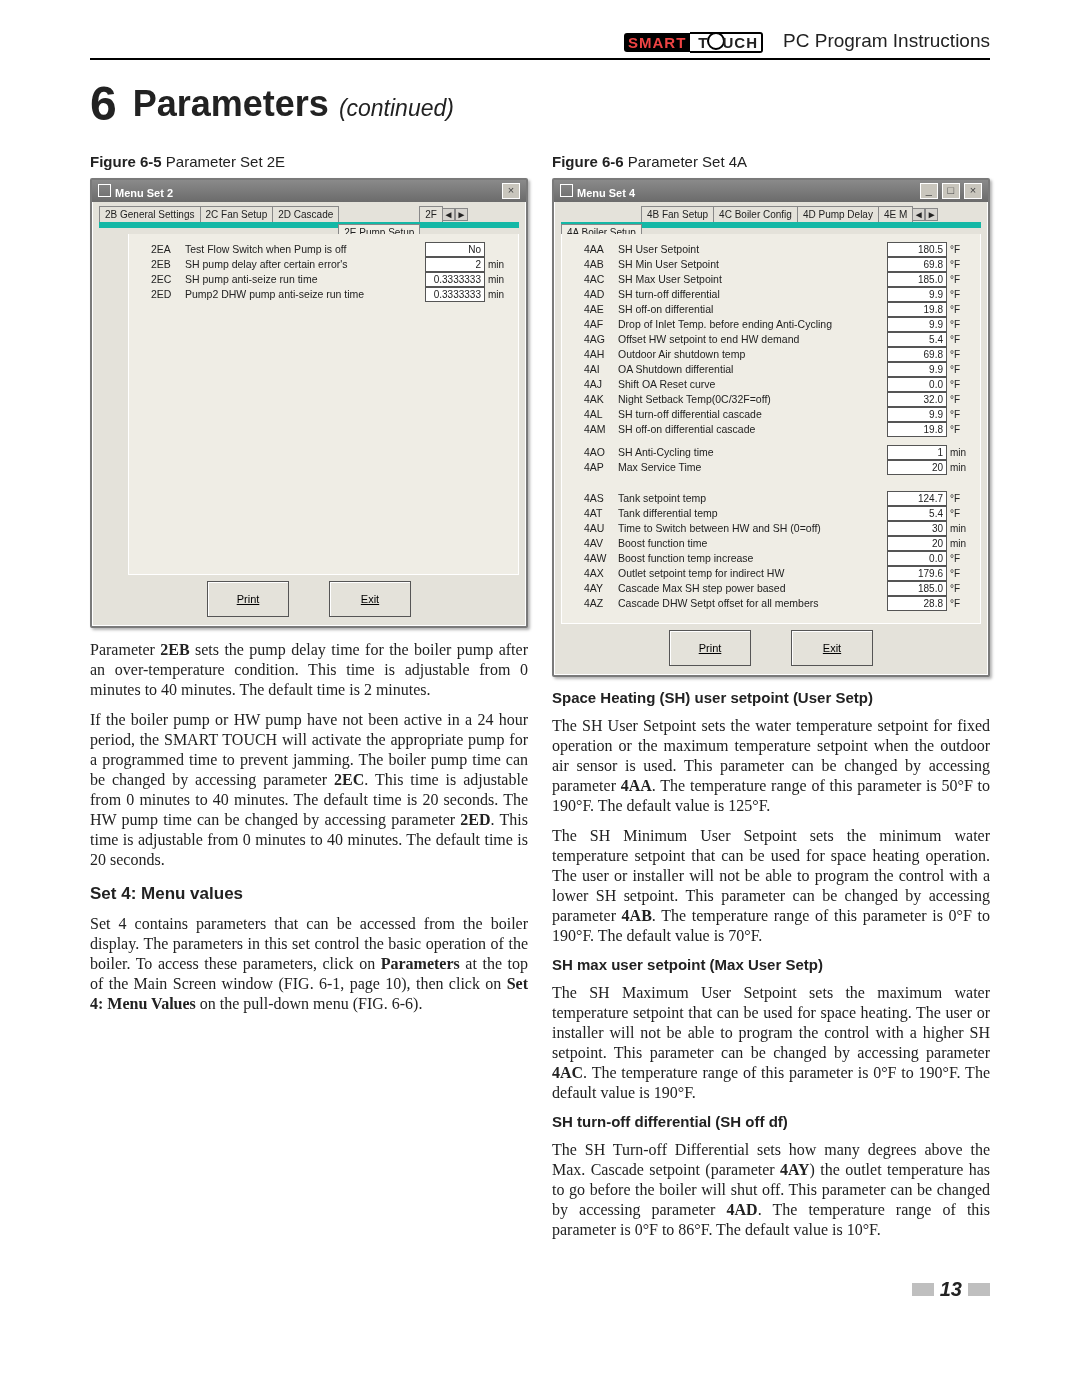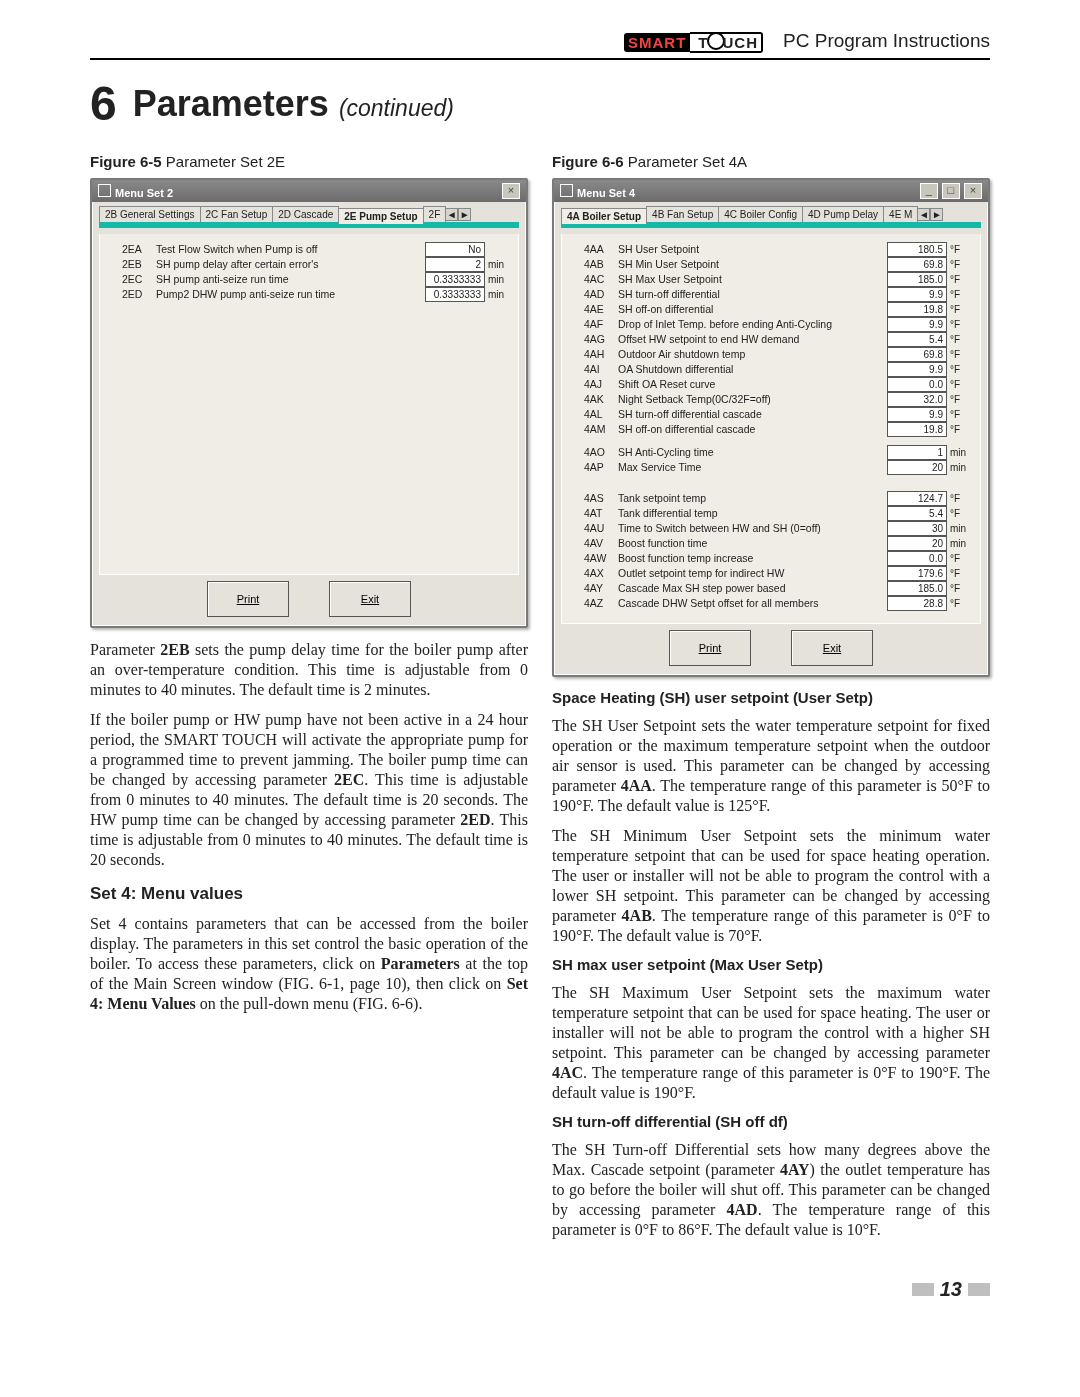"2E Pump Setup" .tab.active { font-weight: bold -> normal; top: 2px -> 18px }
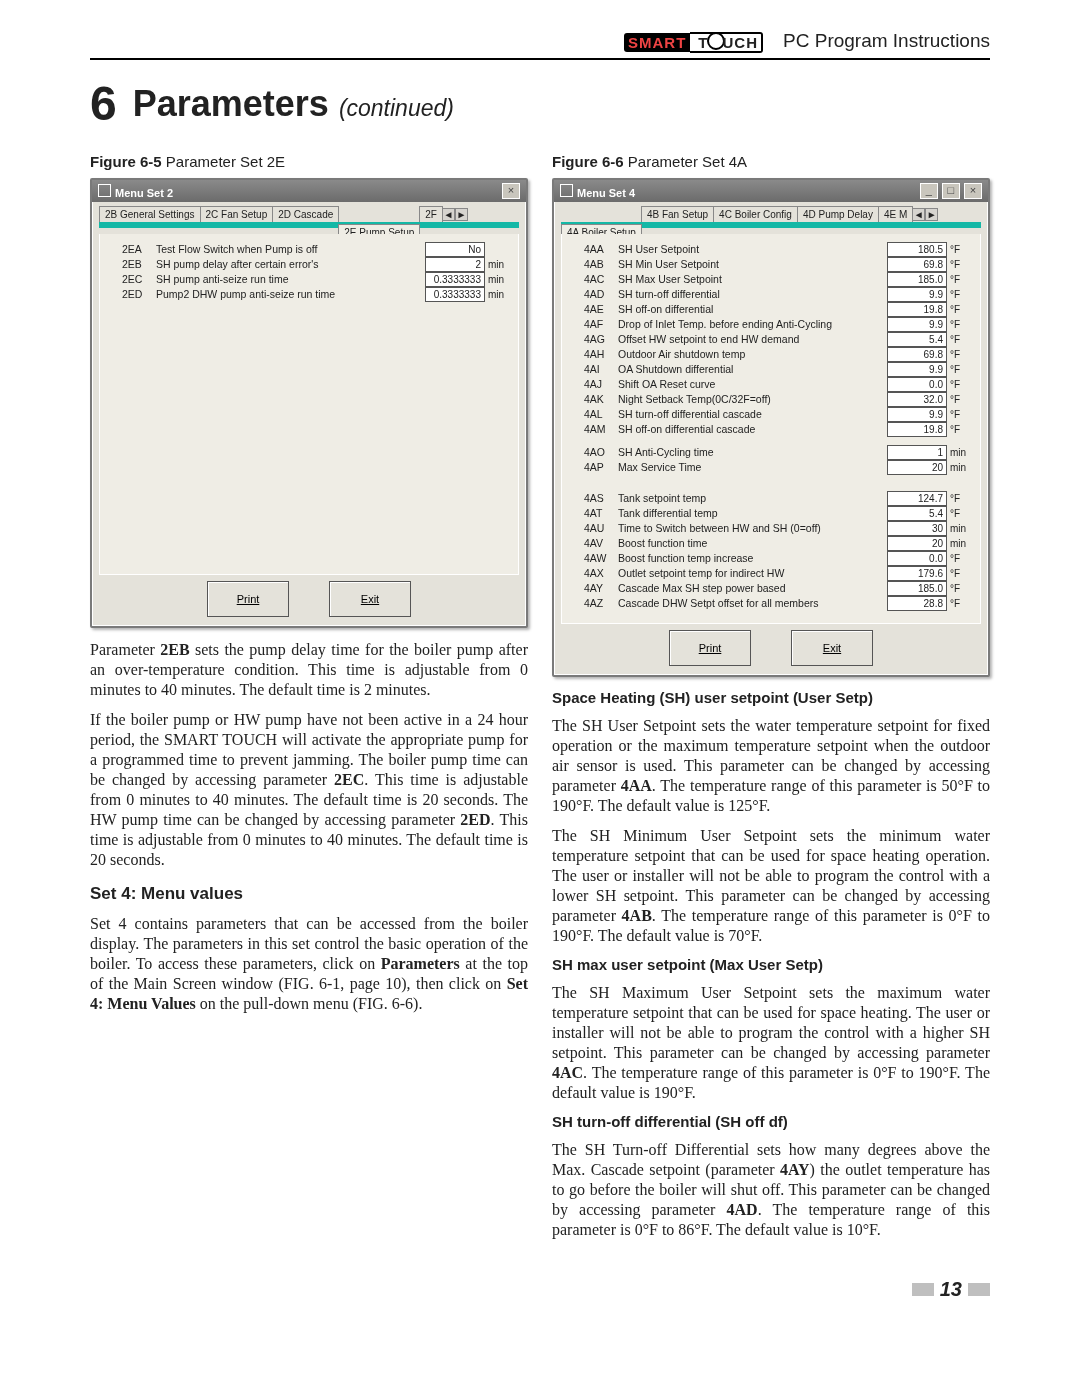"2EA" .param-panel.short { margin-left: none -> 29px }
